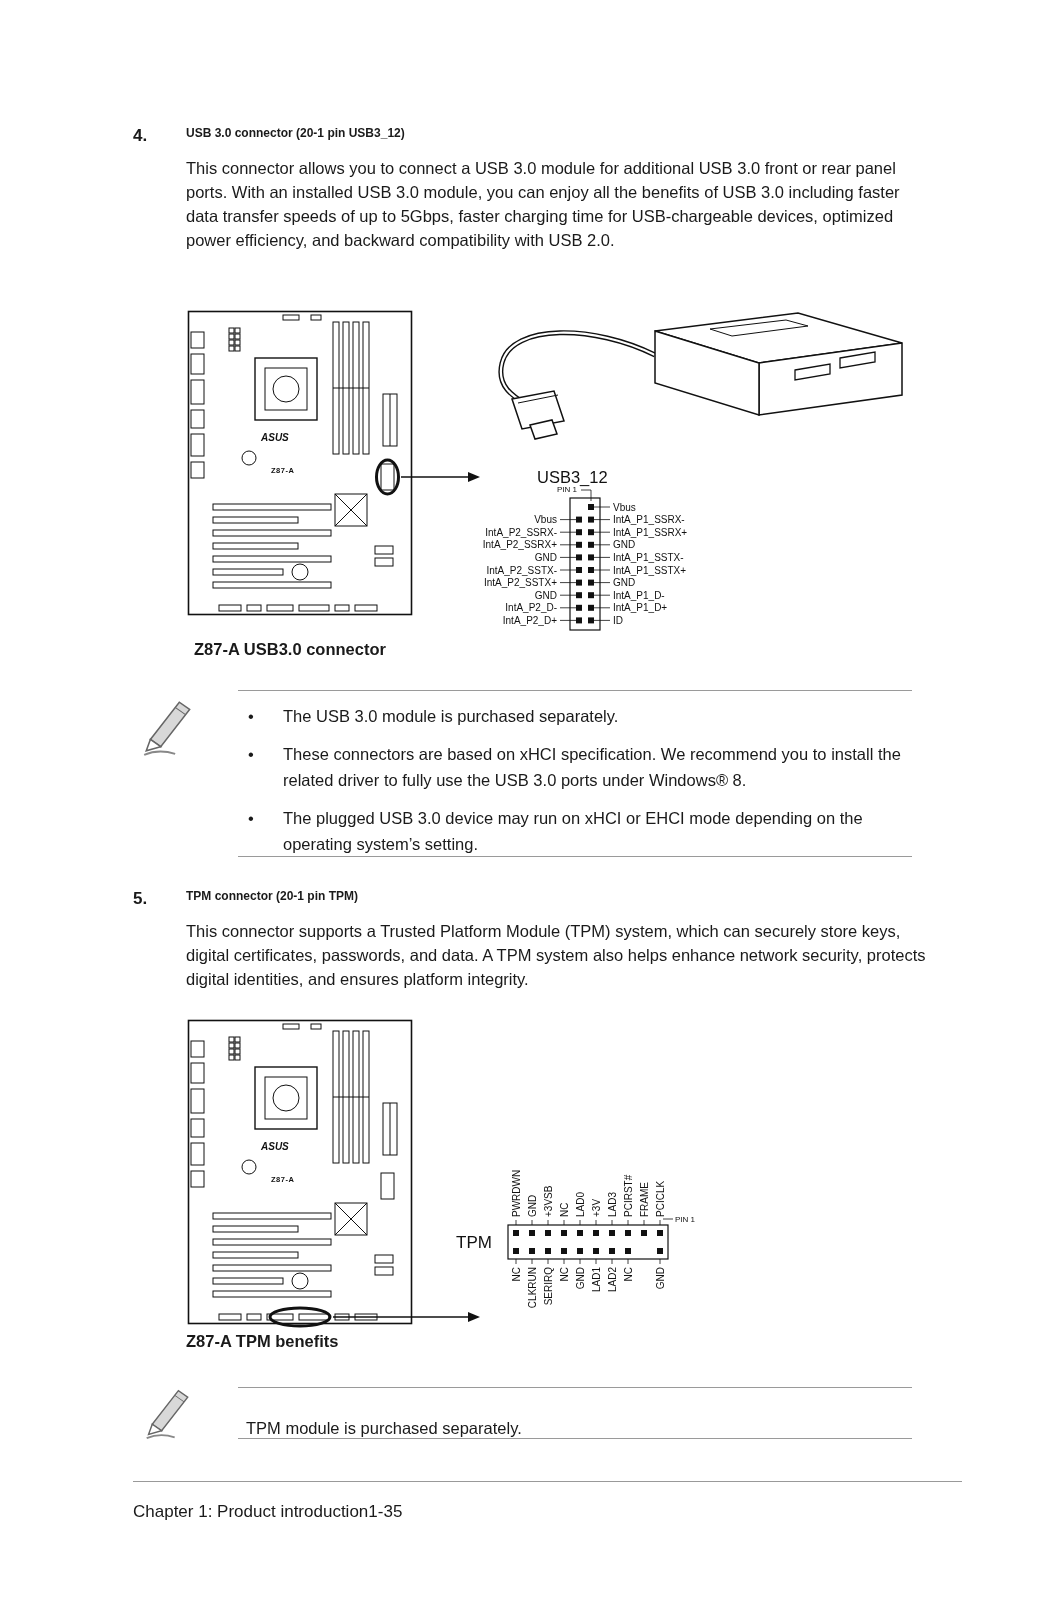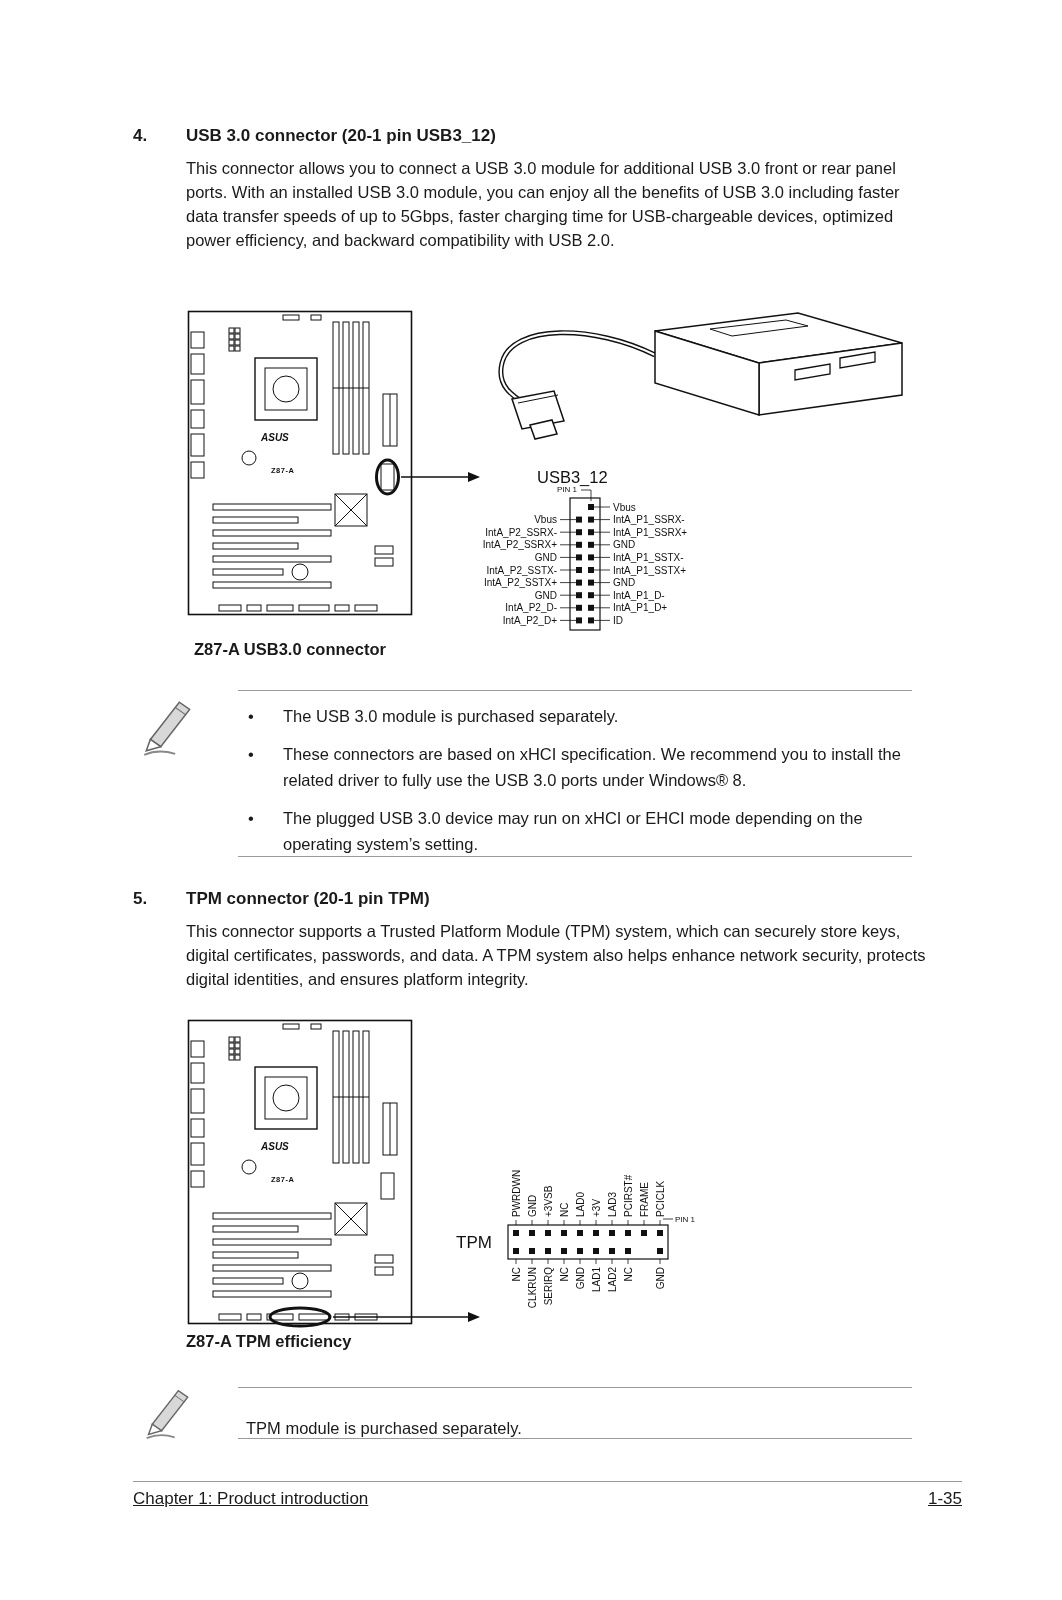"USB 3.0 connector (20-1 pin" .sec-title { font-size: 17px -> 12px }
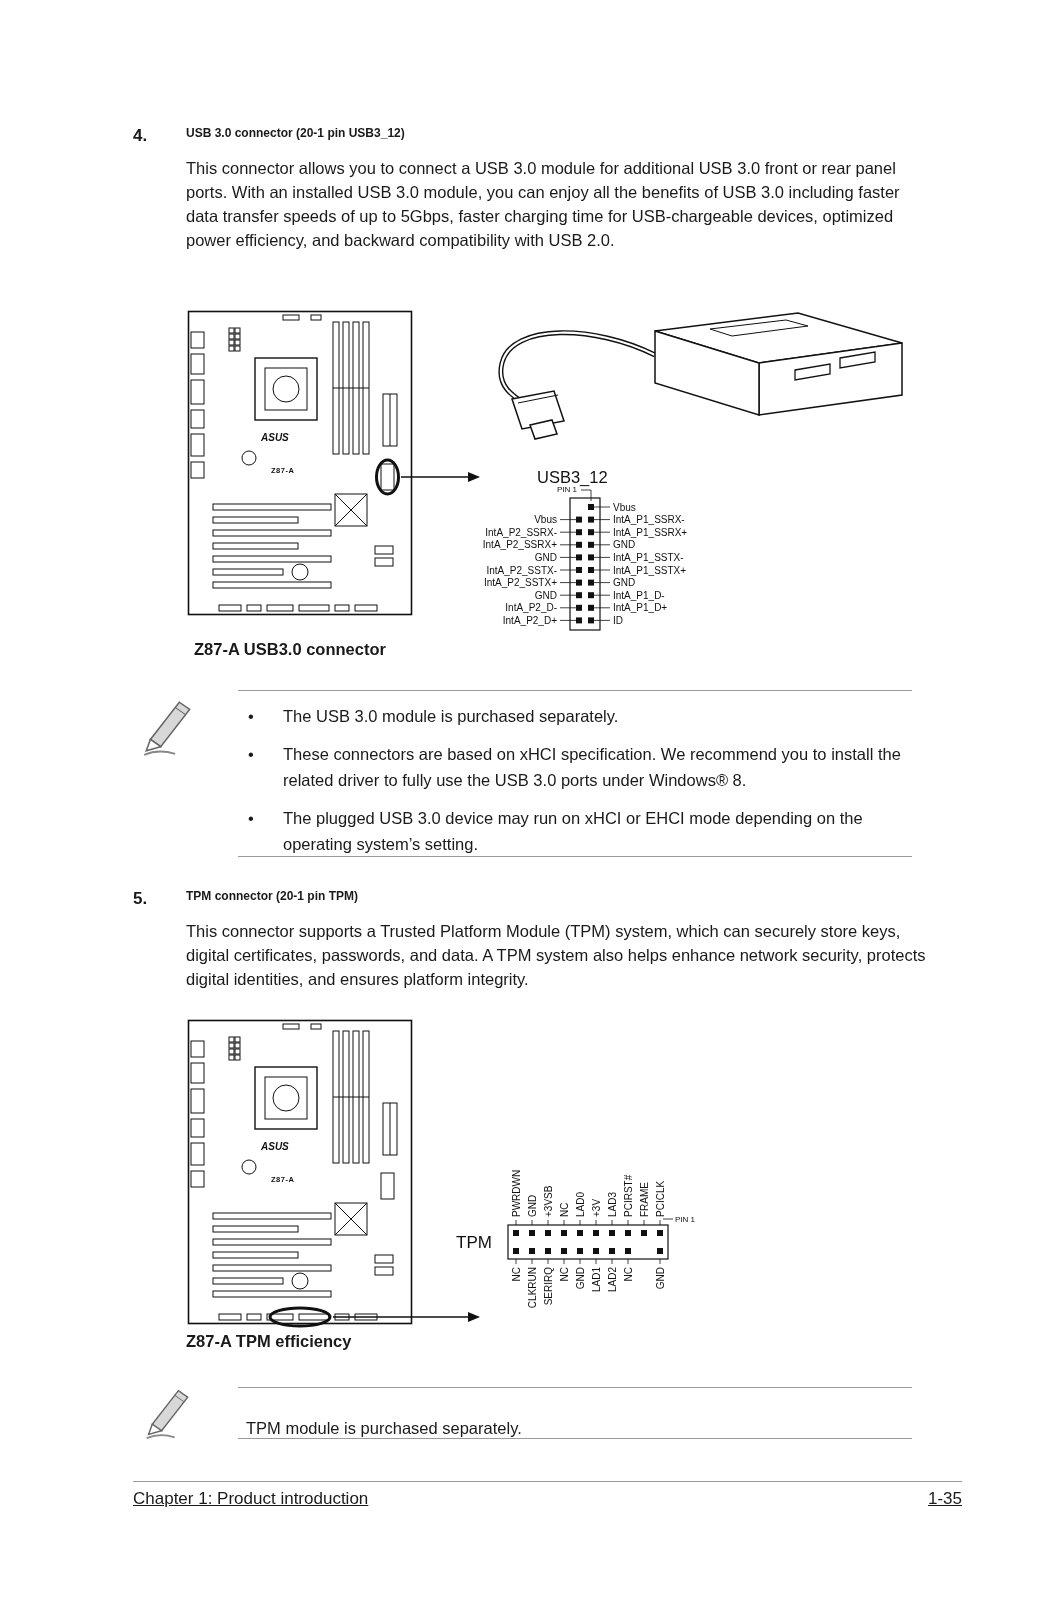"Z87-A TPM efficiency" div.abs { text: efficiency -> benefits }
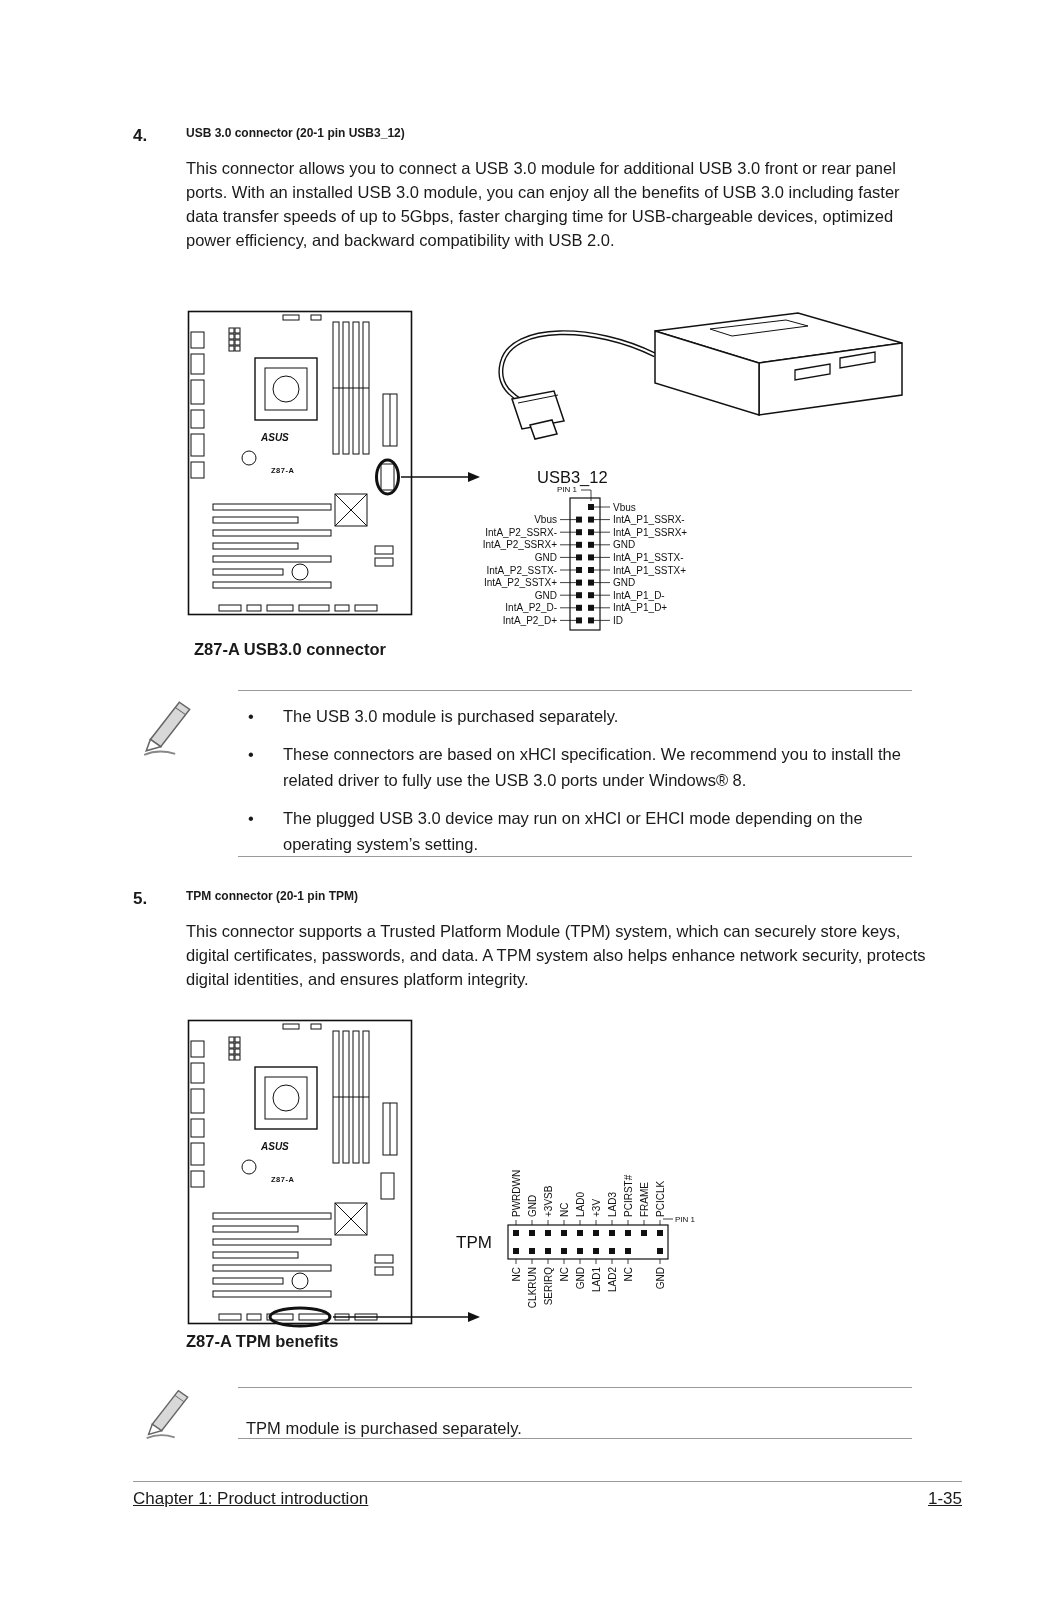"Chapter 1: Product introduction" .footer { justify-content: space-between -> none; padding-top: 7px -> 20px; text-decoration: underline -> none }
